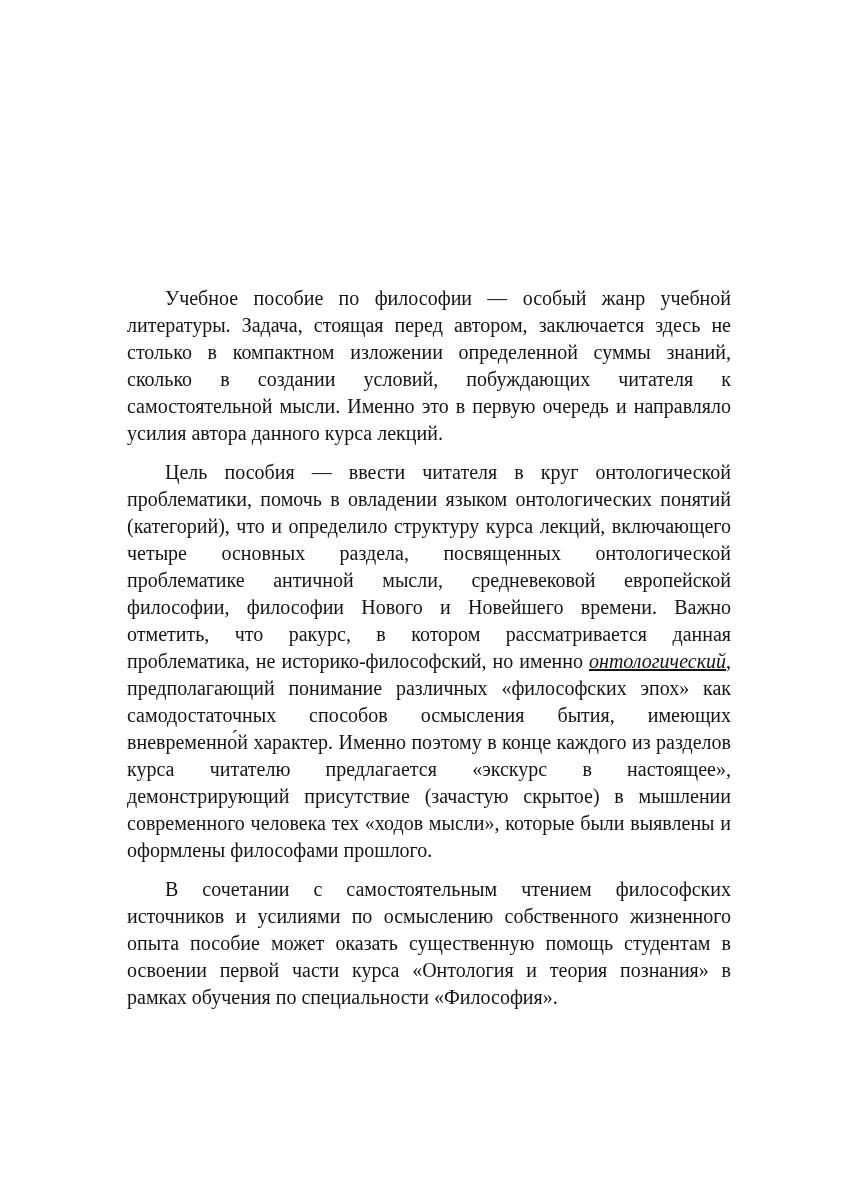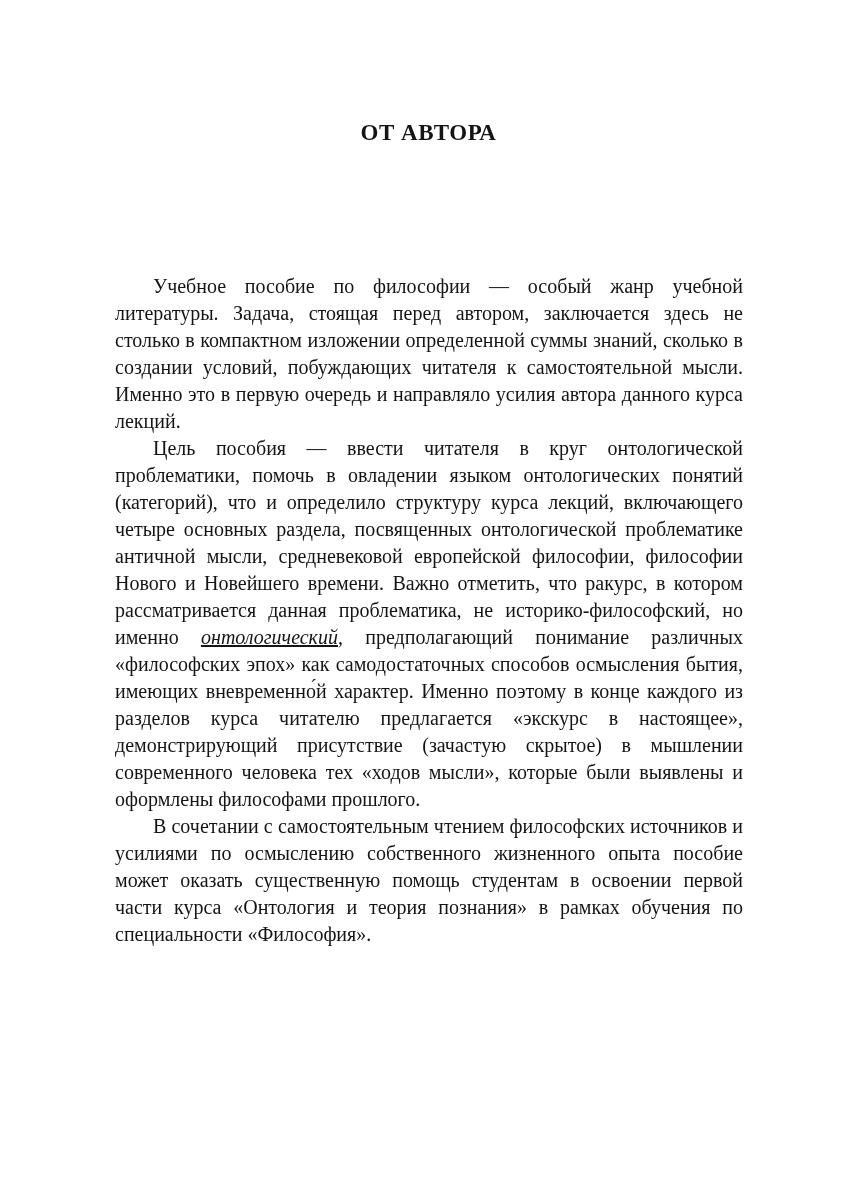"ОТ АВТОРА" h1.page-title { html: <h1>ОТ АВТОРА</h1> -> none }
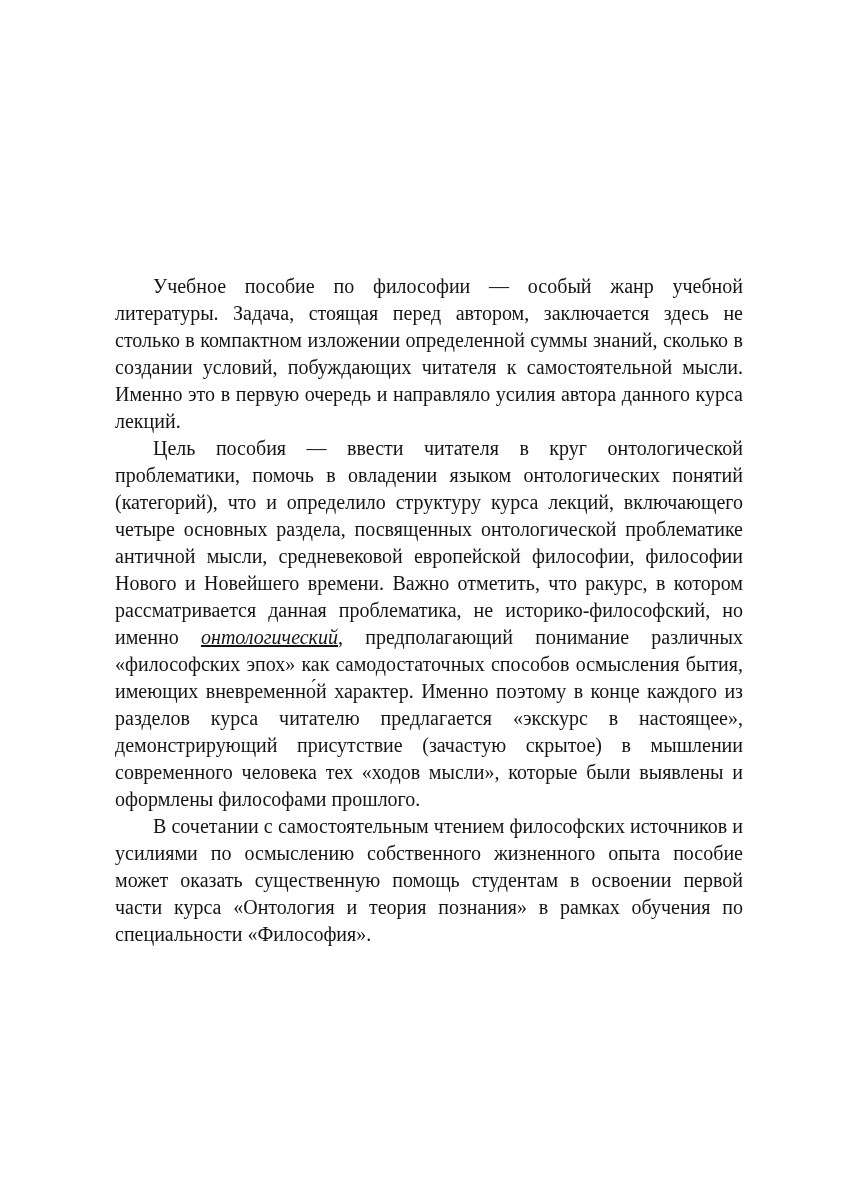"Учебное пособие по философии —" .body-text p { margin: 0 -> 12px }
